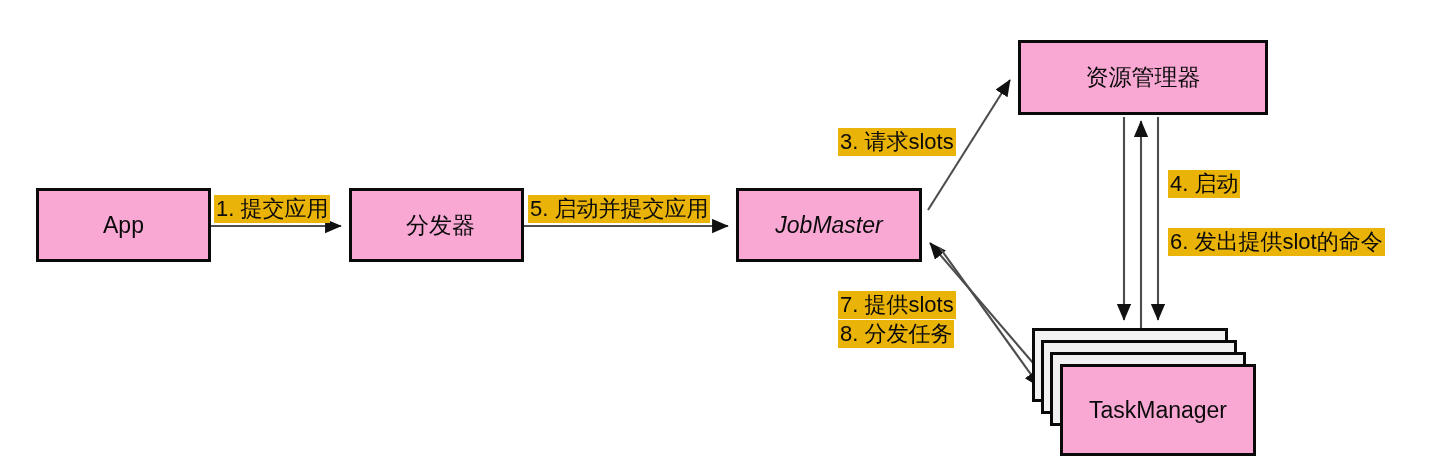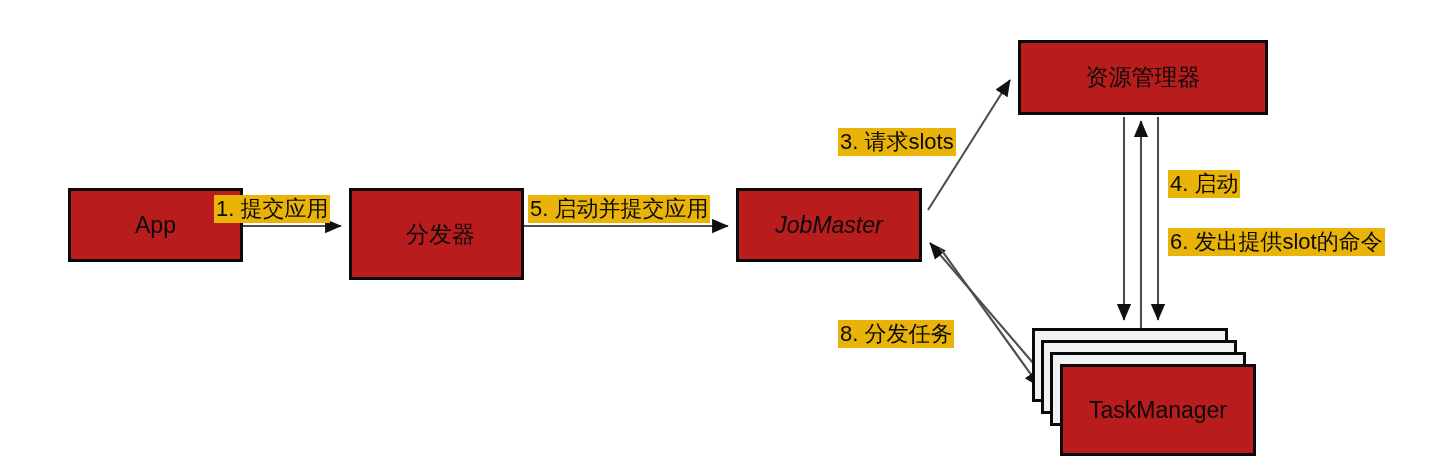"资源管理器" .node { background: #b91c1c -> #f9a8d4 }
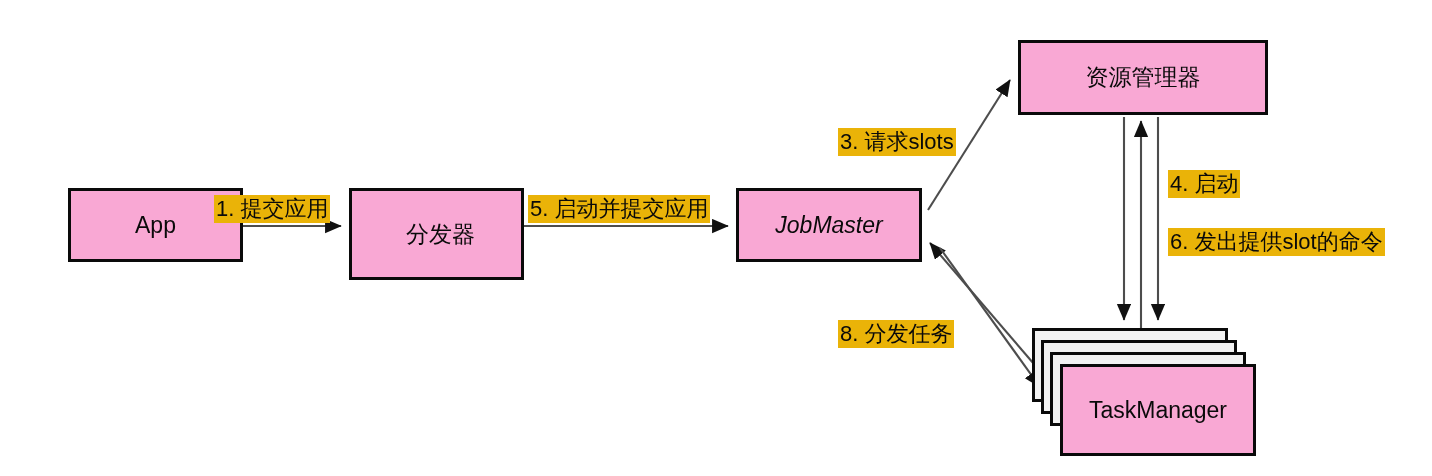"App" div.node { margin-left: 32px -> none }
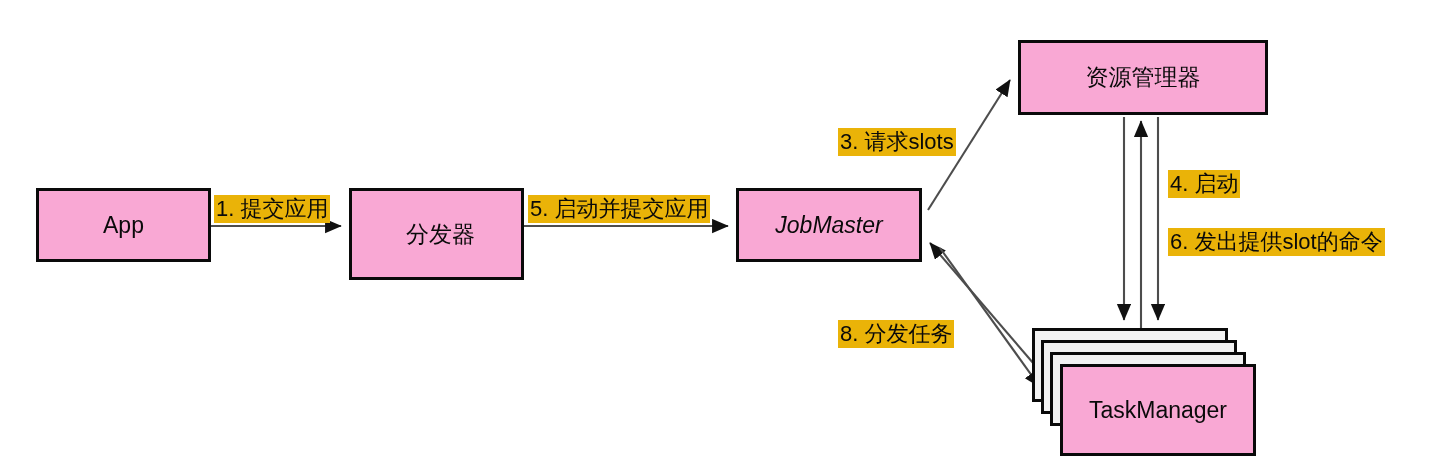"分发器" div.node { height: 92px -> 74px }
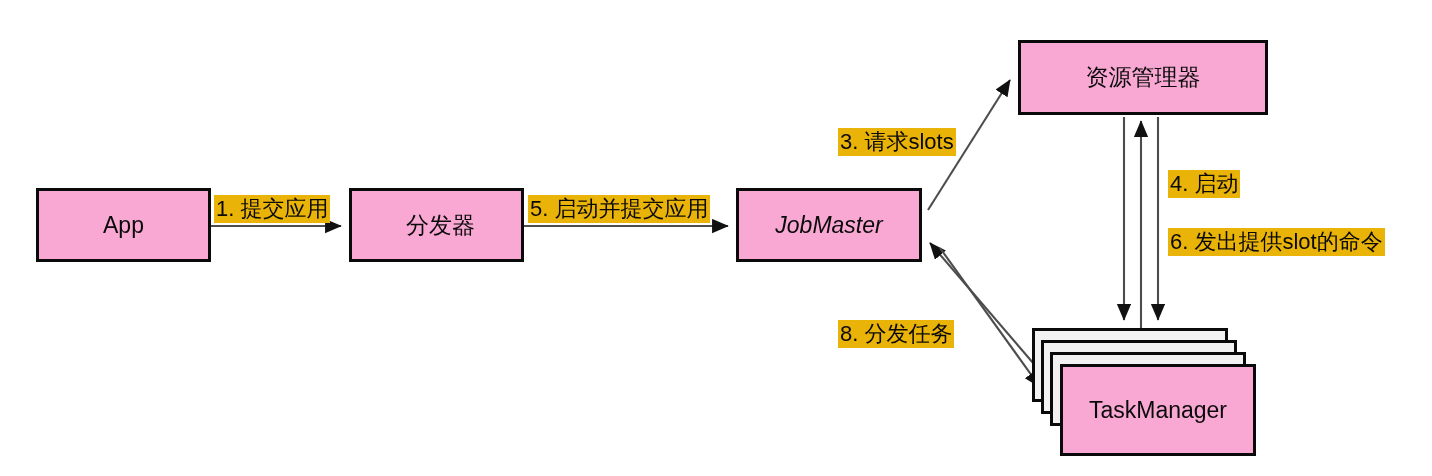"7. 提供slots" div.edge-label { html: none -> <div>7. 提供slots</div> }
